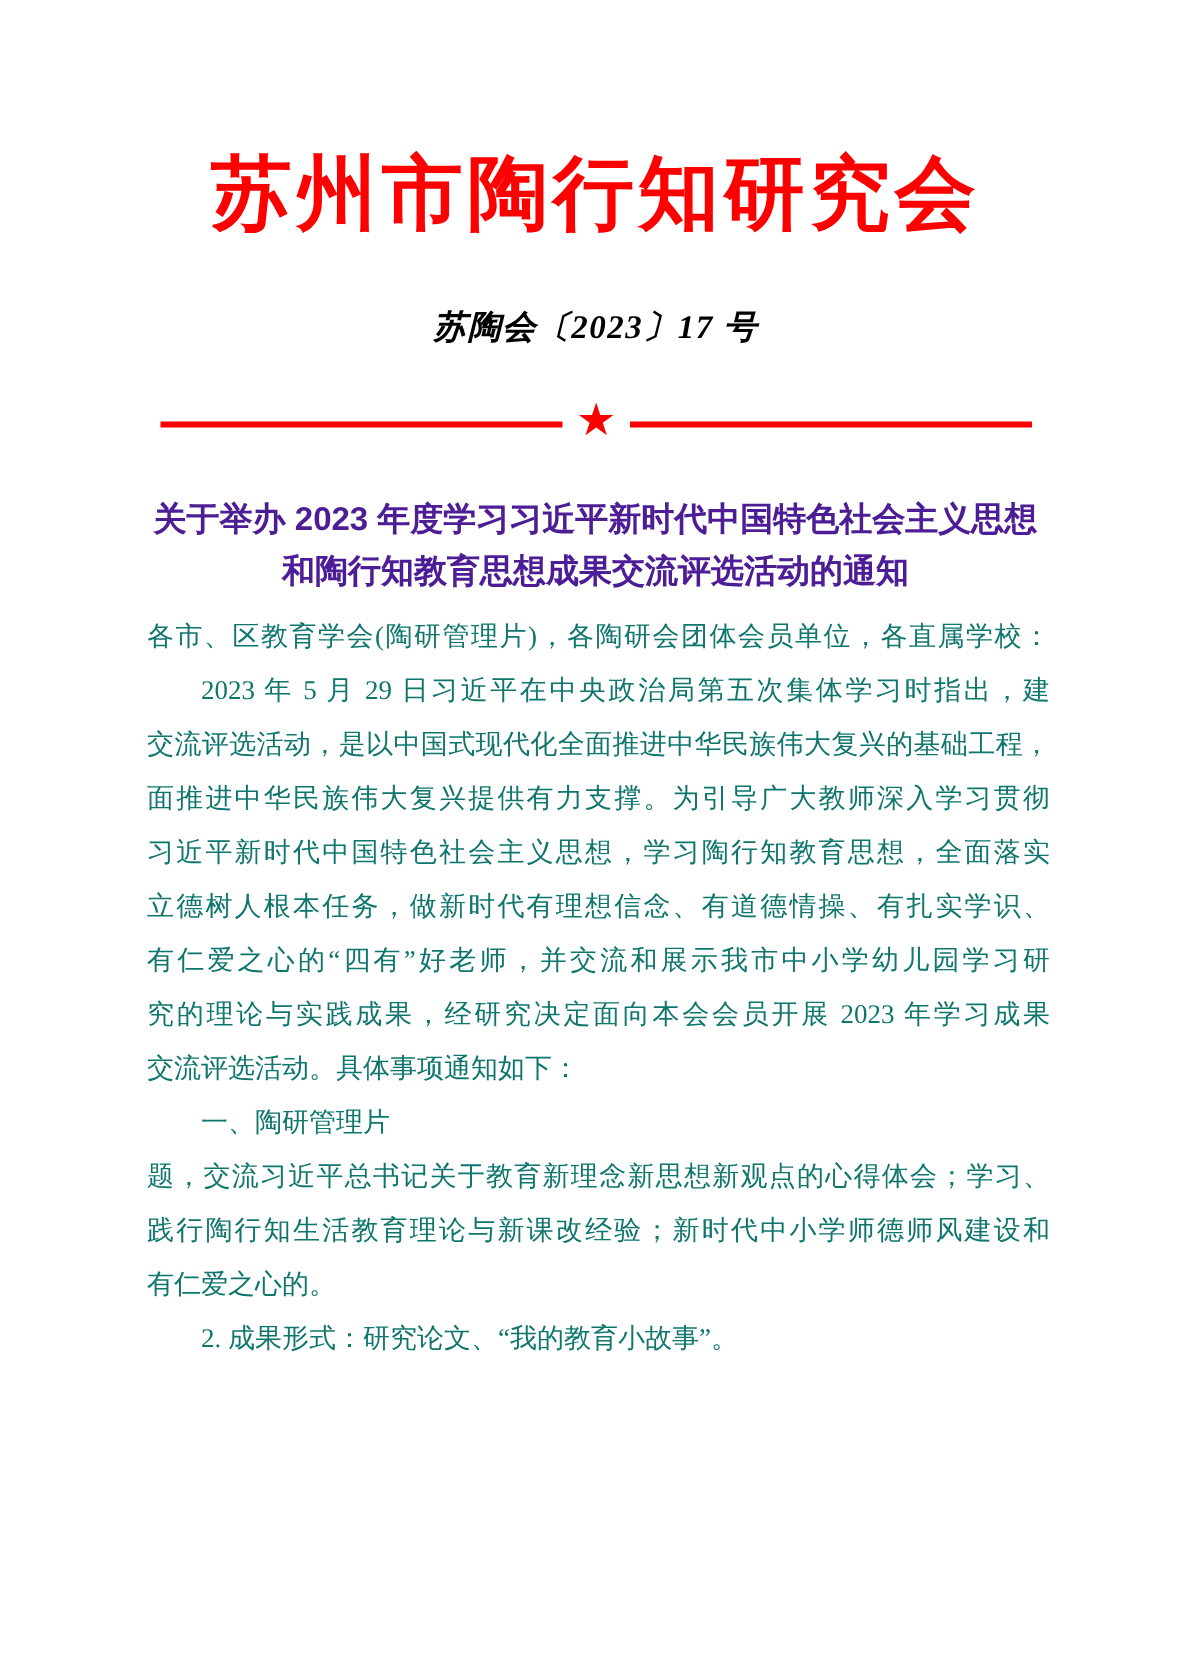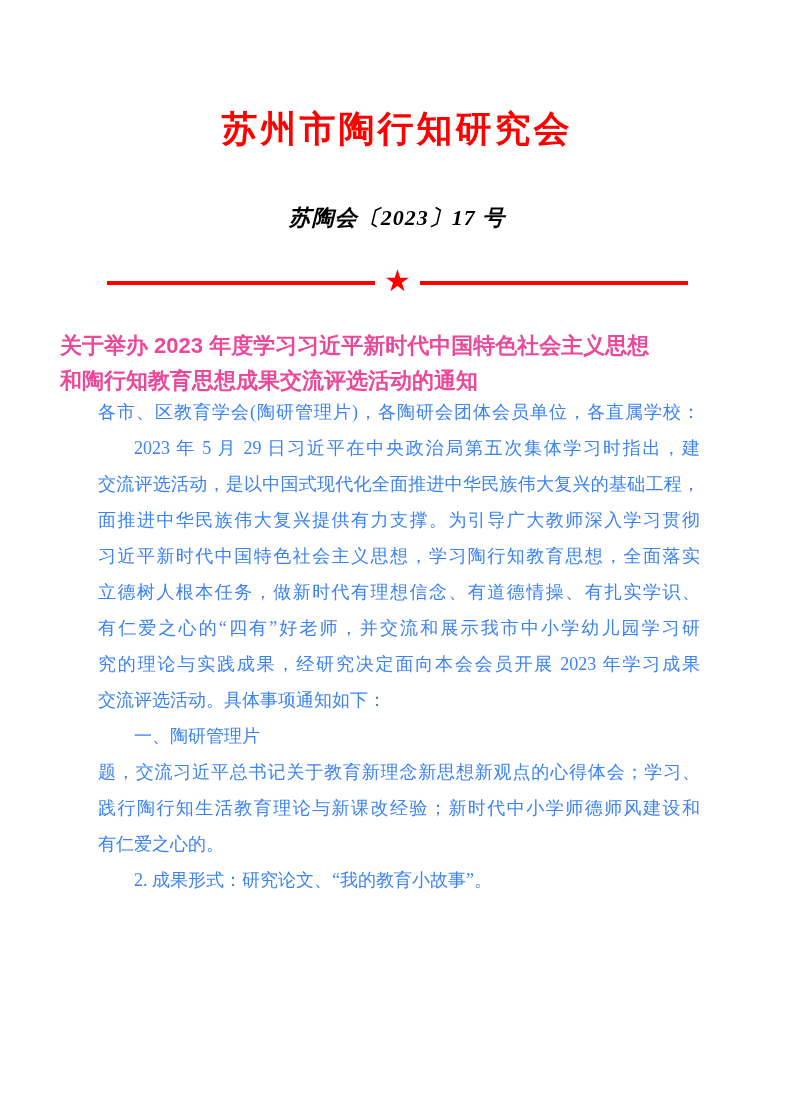"苏州市陶行知研究会" .org-title { font-size: 36px -> 54px }
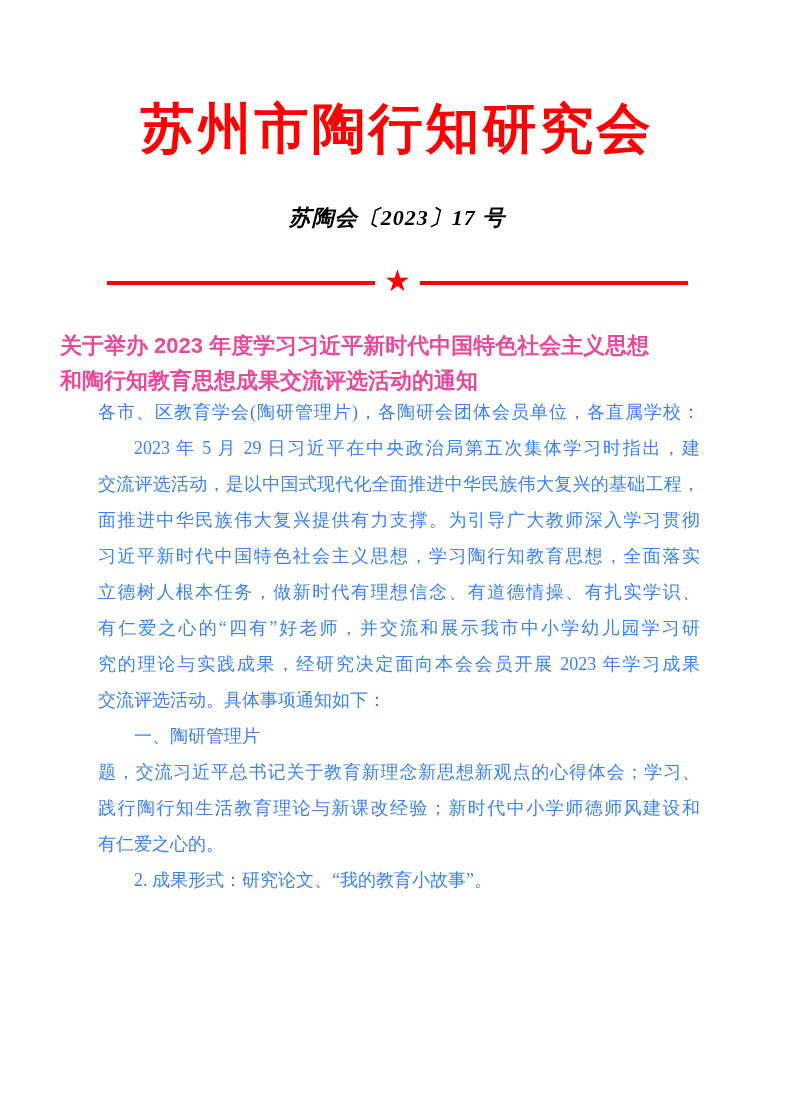"关于举办 2023 年度学习习近平新时代中国特色社会主义思想" .notice-title { color: #ec4899 -> #4c1d95; text-align: left -> center }
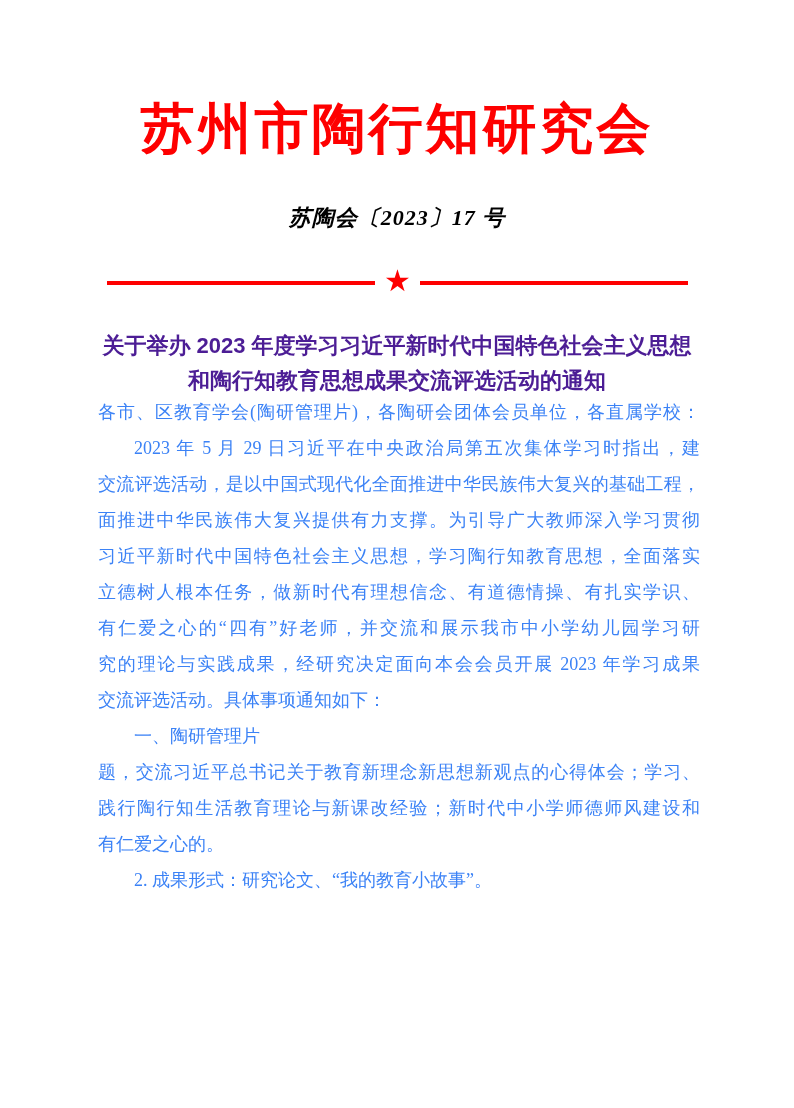"各市、区教育学会(陶研管理片)，各陶研会团体会员单位，各直属学校：" .body-text { color: #3b82f6 -> #0f766e; top: 394px -> 406px }
